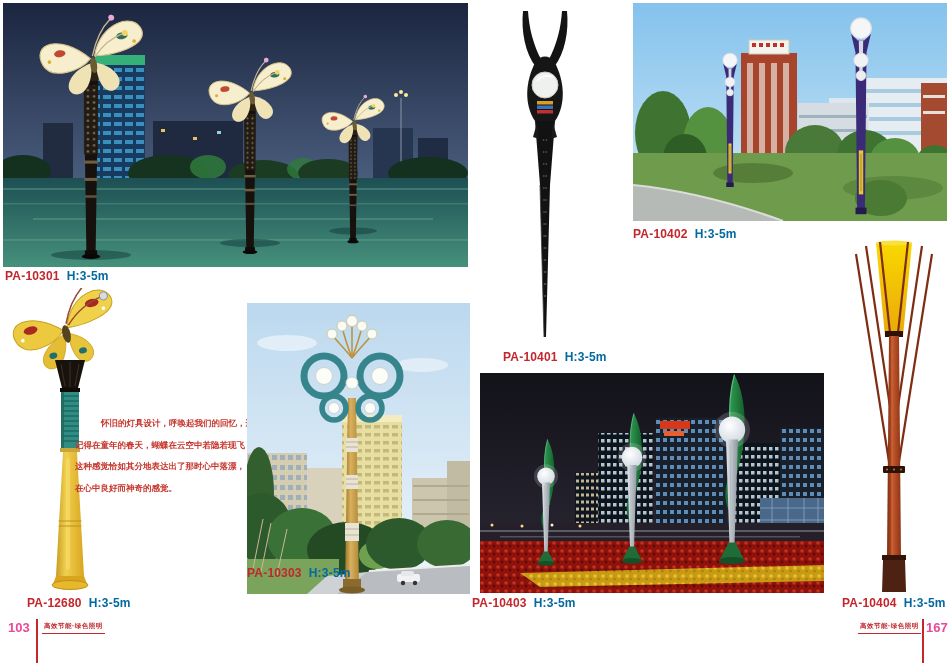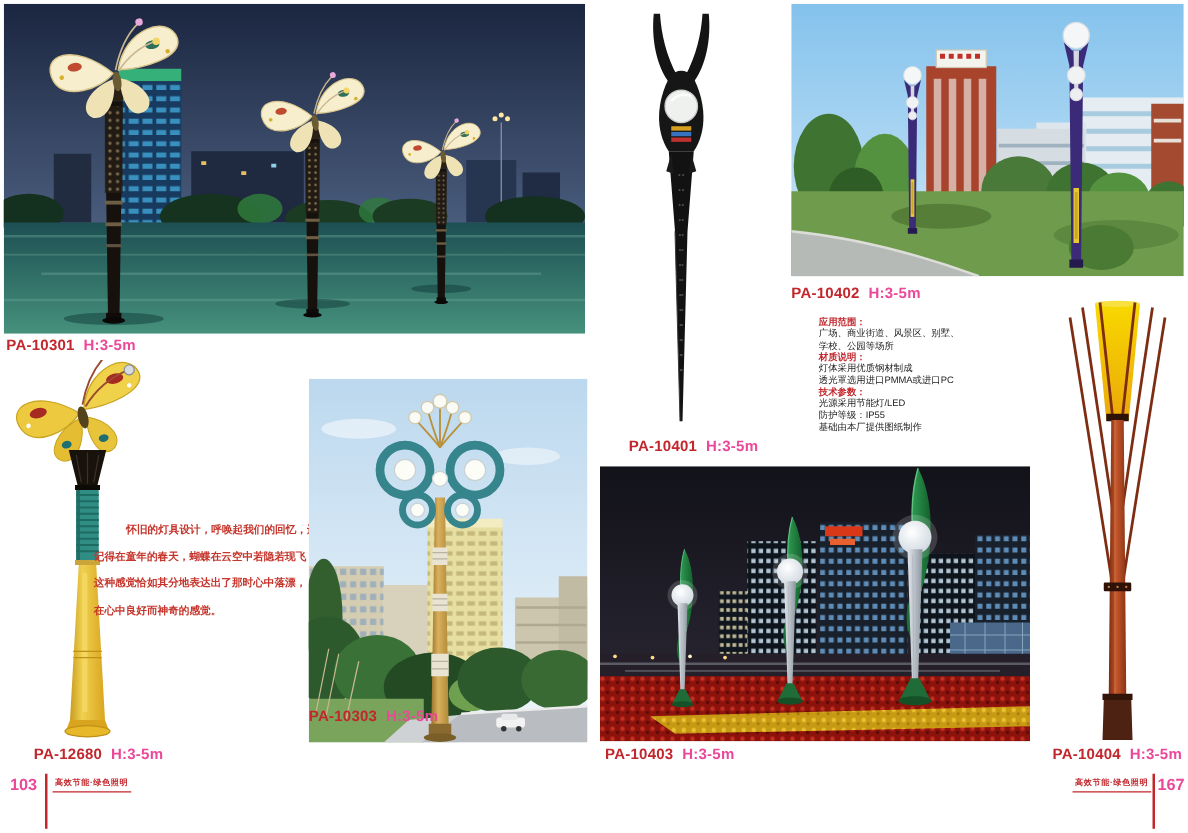"H:3-5m" .caption .size { color: #ec4899 -> #0369a1 }
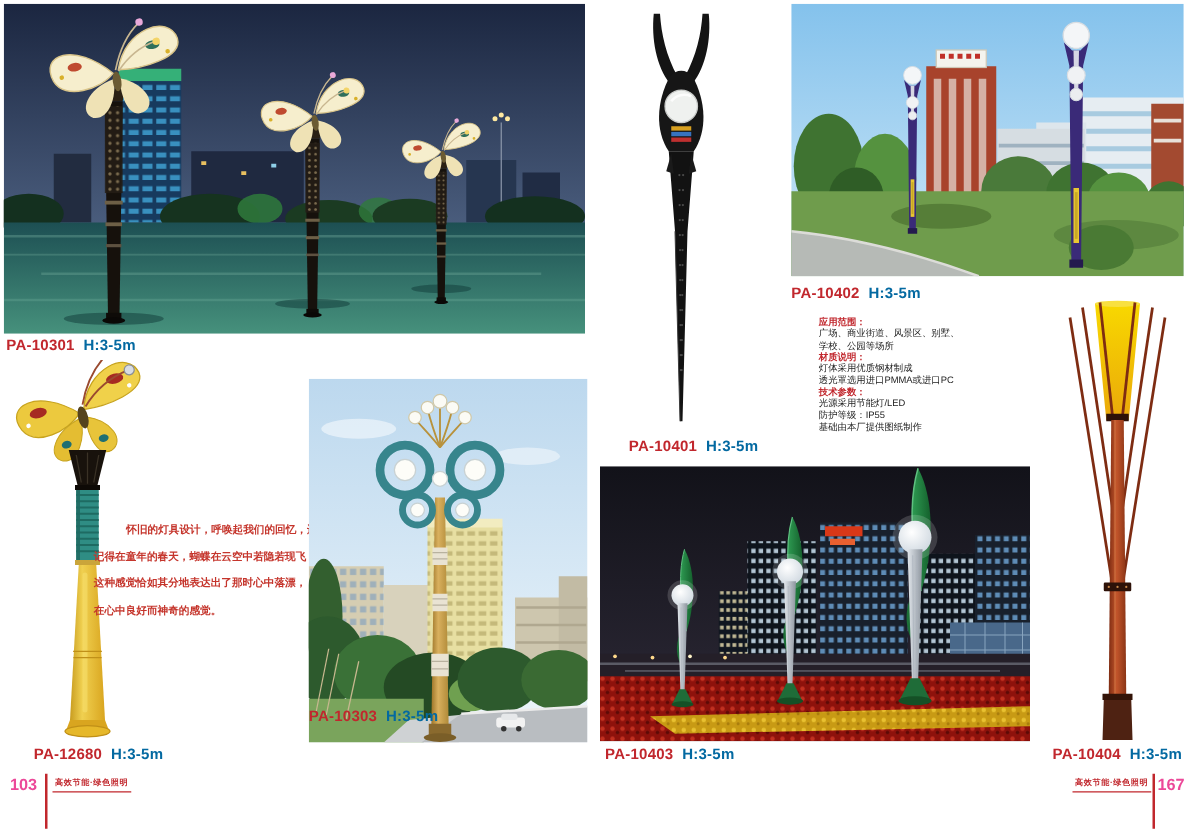"应用范围：" div.specs { html: <div> <div>应用范围：</div> <div>广场、商业街道、风景区、别墅、</div> <div>学校、公园等场所</div> <div>材质说明：</div> <div>灯体采用优质钢材制成</div> <div>透光罩选用进口PMMA或进口PC</div> <div>技术参数：</div> <div>光源采用节能灯/LED</div> <div>防护等级：IP55</div> <div>基础由本厂提供图纸制作</div> </div> -> none }
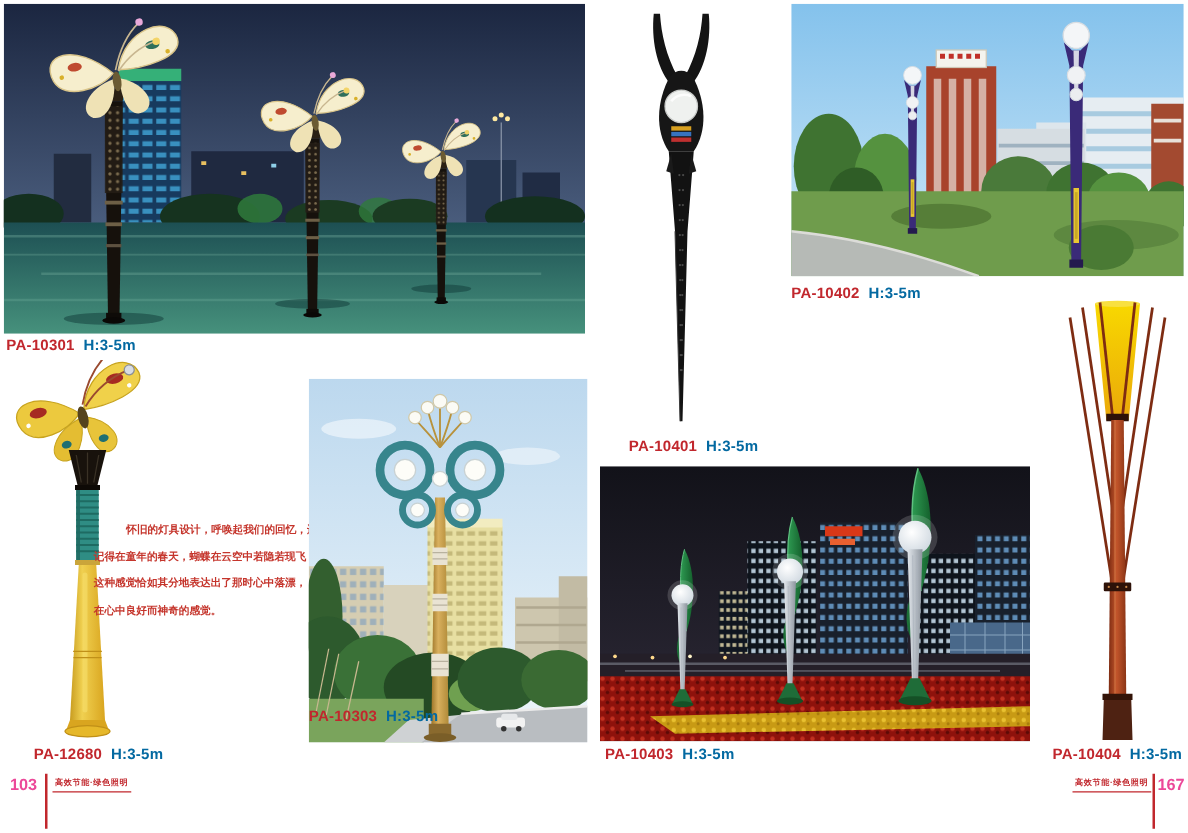"PA-10403 H:3-5m" div.caption { left: 484px -> 472px }
